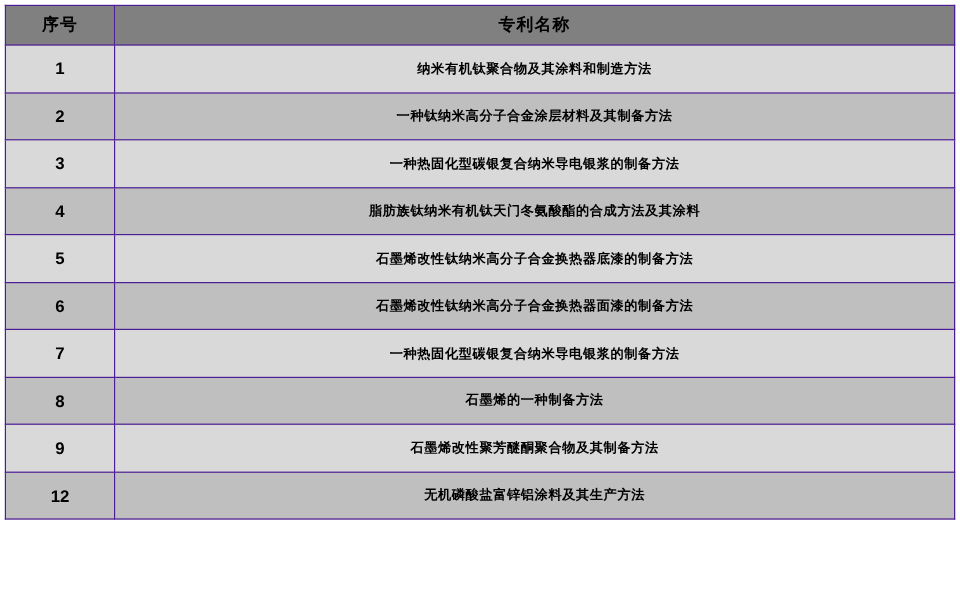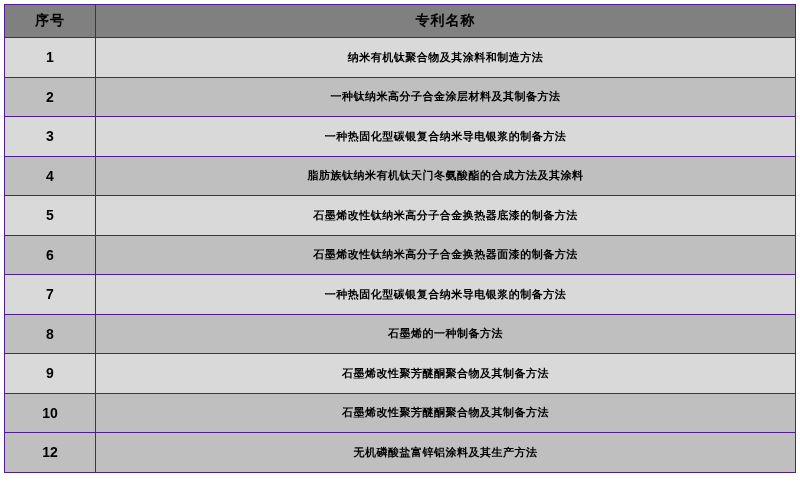"10" tr.row-dark { html: <tr> <td>10</td> <td>石墨烯改性聚芳醚酮聚合物及其制备方法</td> </tr> -> none }
